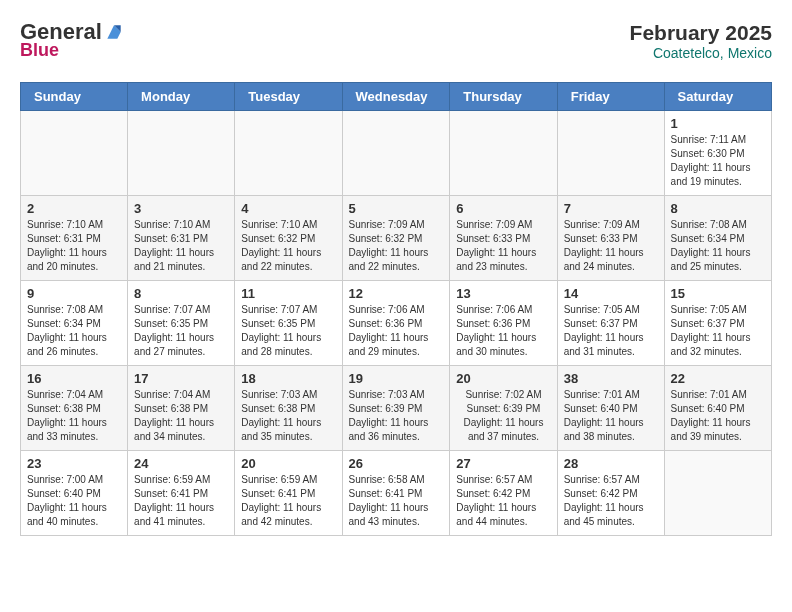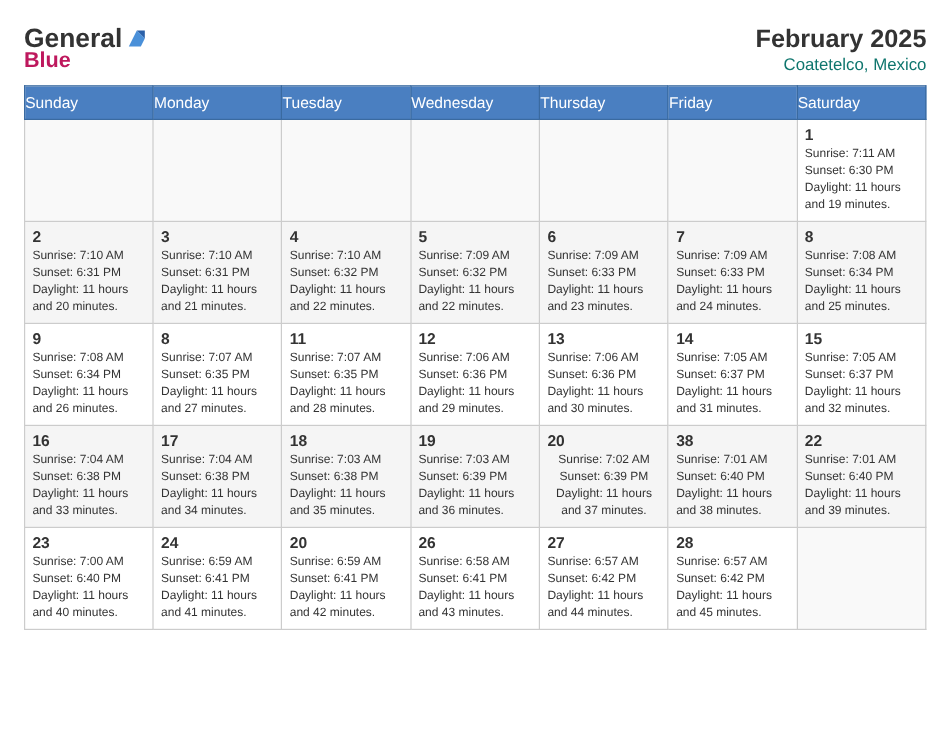"General" .header { margin-bottom: 10px -> 21px }
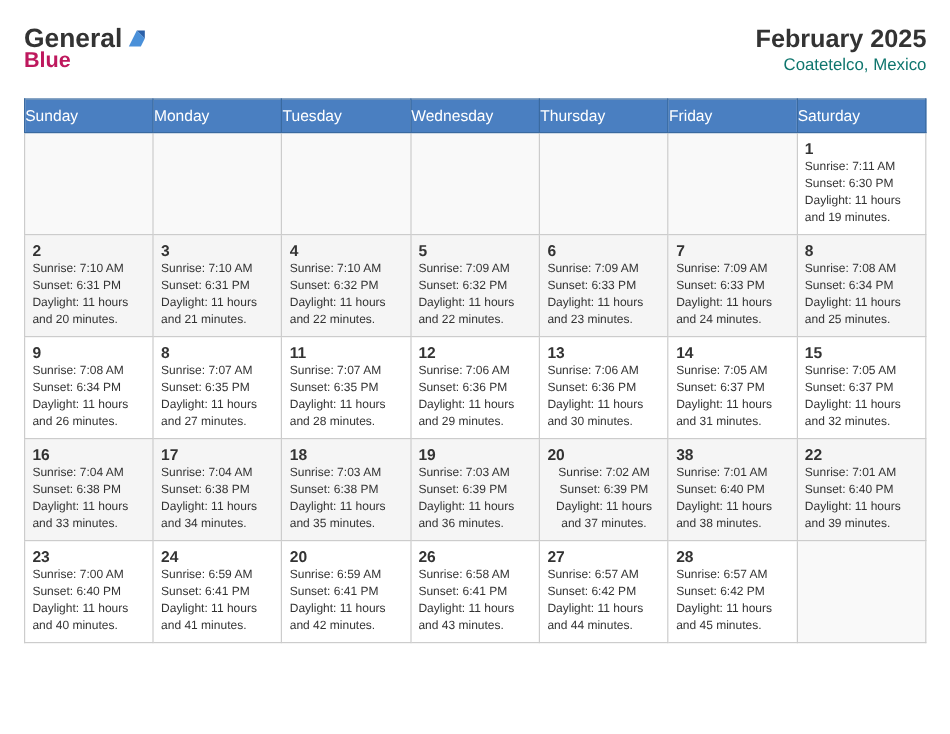"Sunday" .calendar th { font-weight: normal -> bold; padding: 6px 0 -> 6px 13px }
